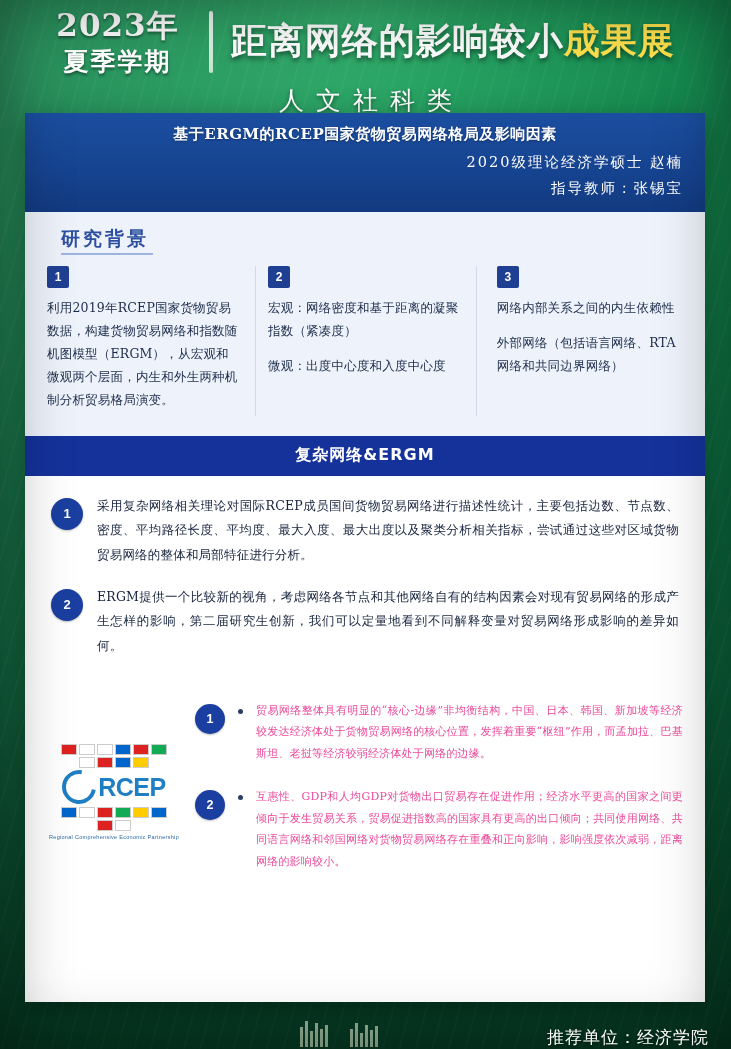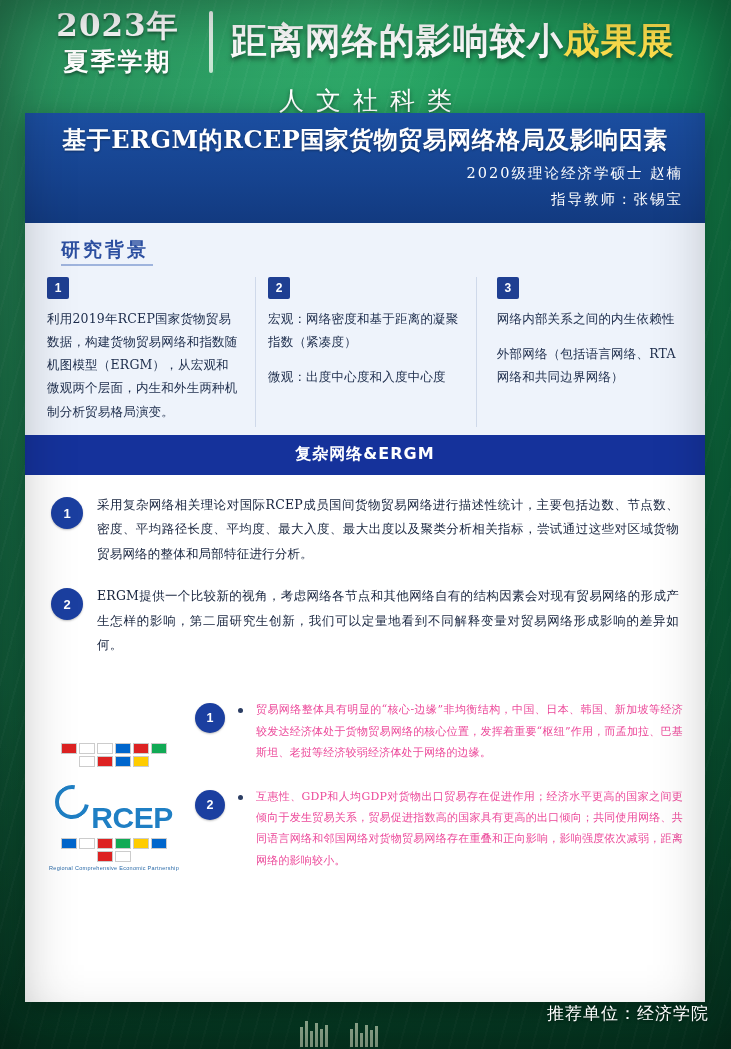"基于ERGM的RCEP国家货物贸易网络格局及影响因素" .poster-title { font-size: 24px -> 15px }
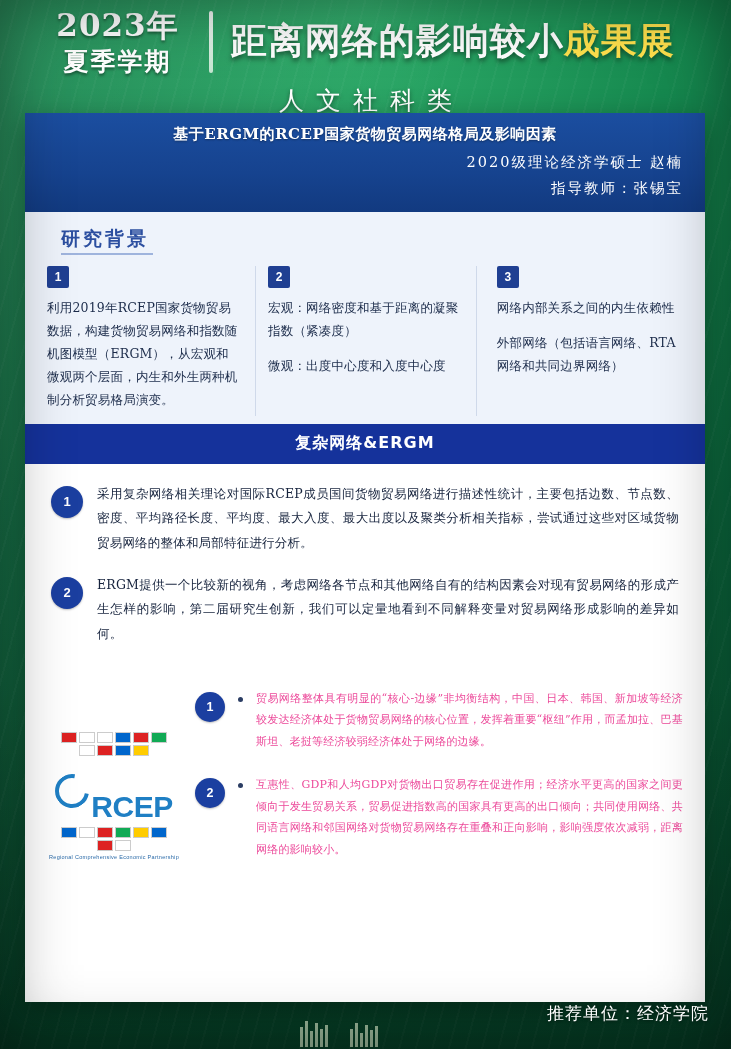"研究背景" .sec-bg { padding: 10px 18px 8px 18px -> 10px 18px 20px 18px }
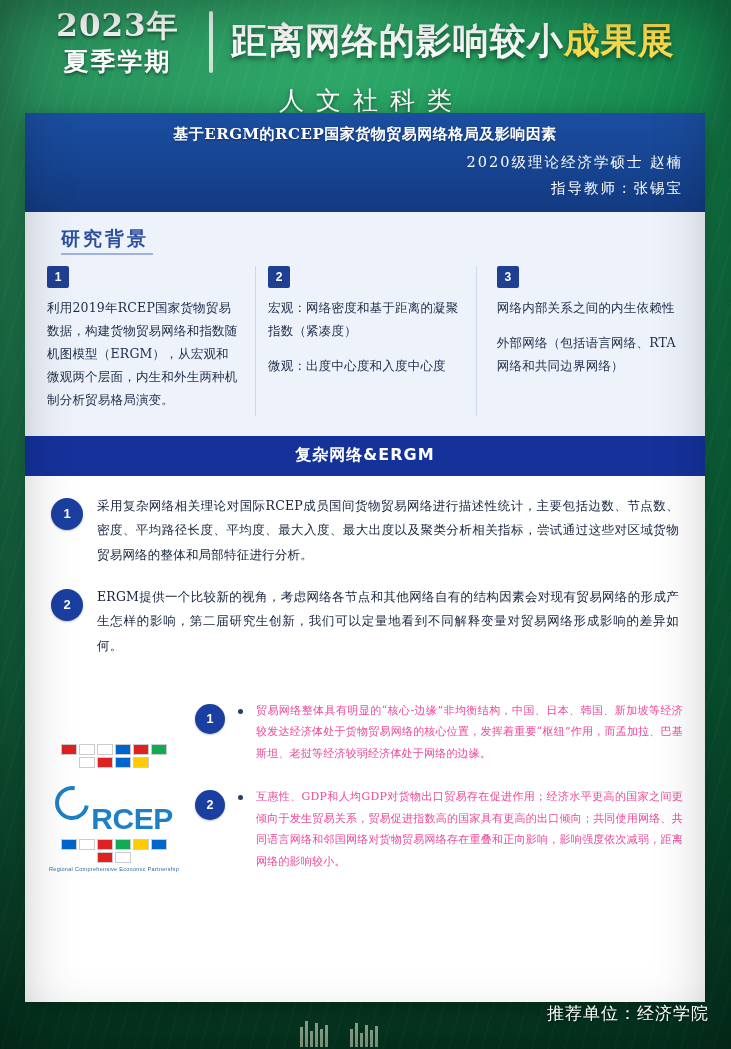"RCEP" .rcep-text { font-size: 30px -> 25px; margin-top: 32px -> none }
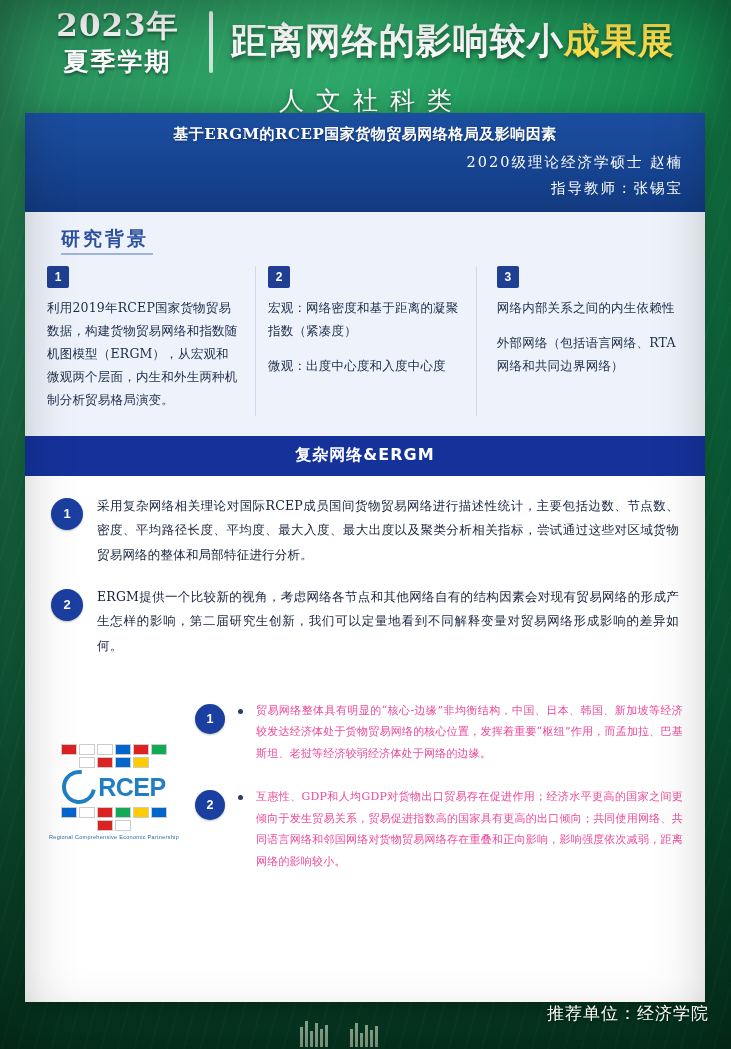"推荐单位：经济学院" .footer { align-items: flex-start -> flex-end }
